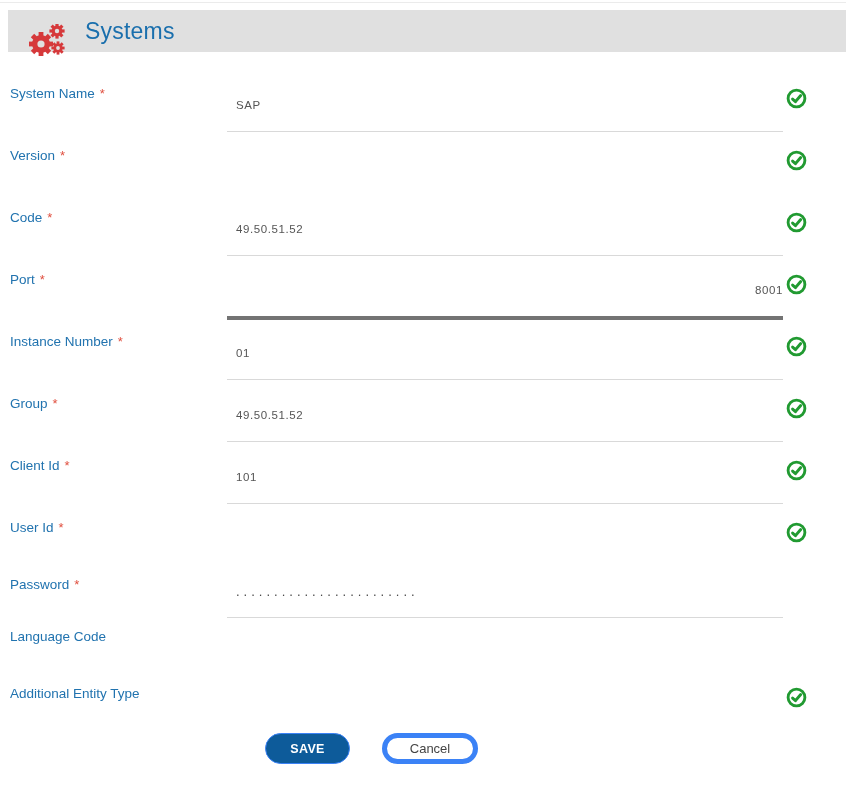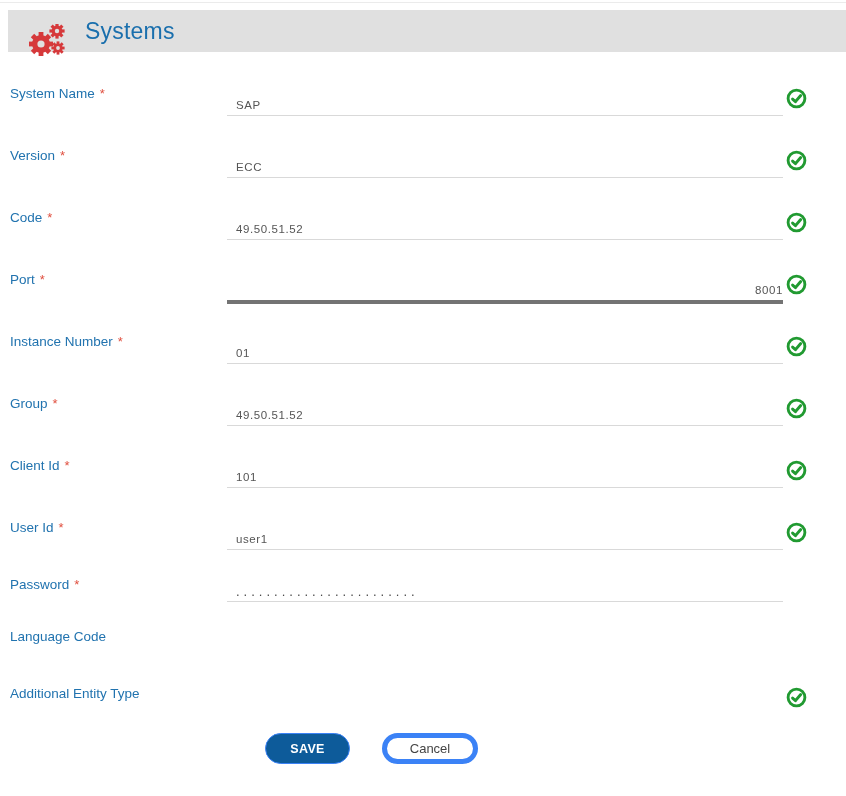"SAP" .finput { padding: 0 0 0 9px -> 0 0 16px 9px }
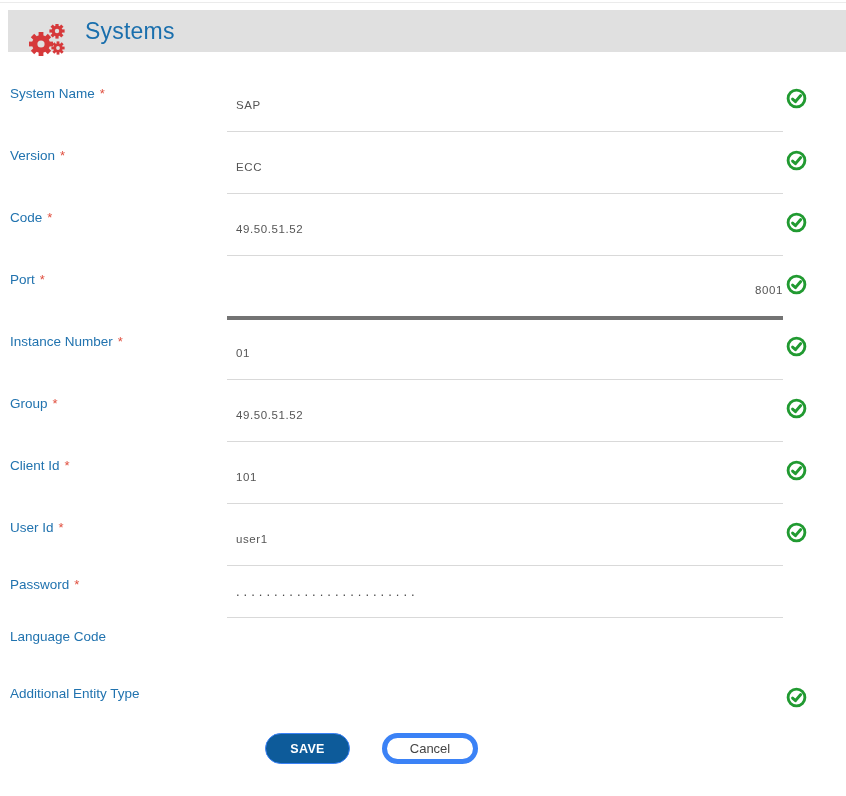"ECC" input.finput { html: <input> -> none }
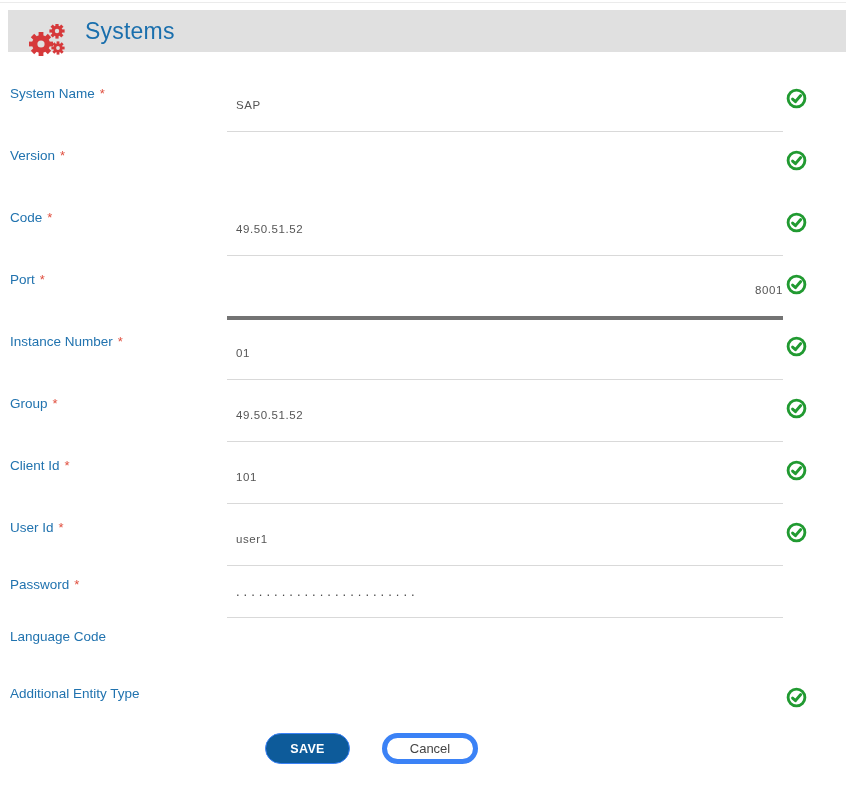"user1" input.finput { html: <input> -> none }
